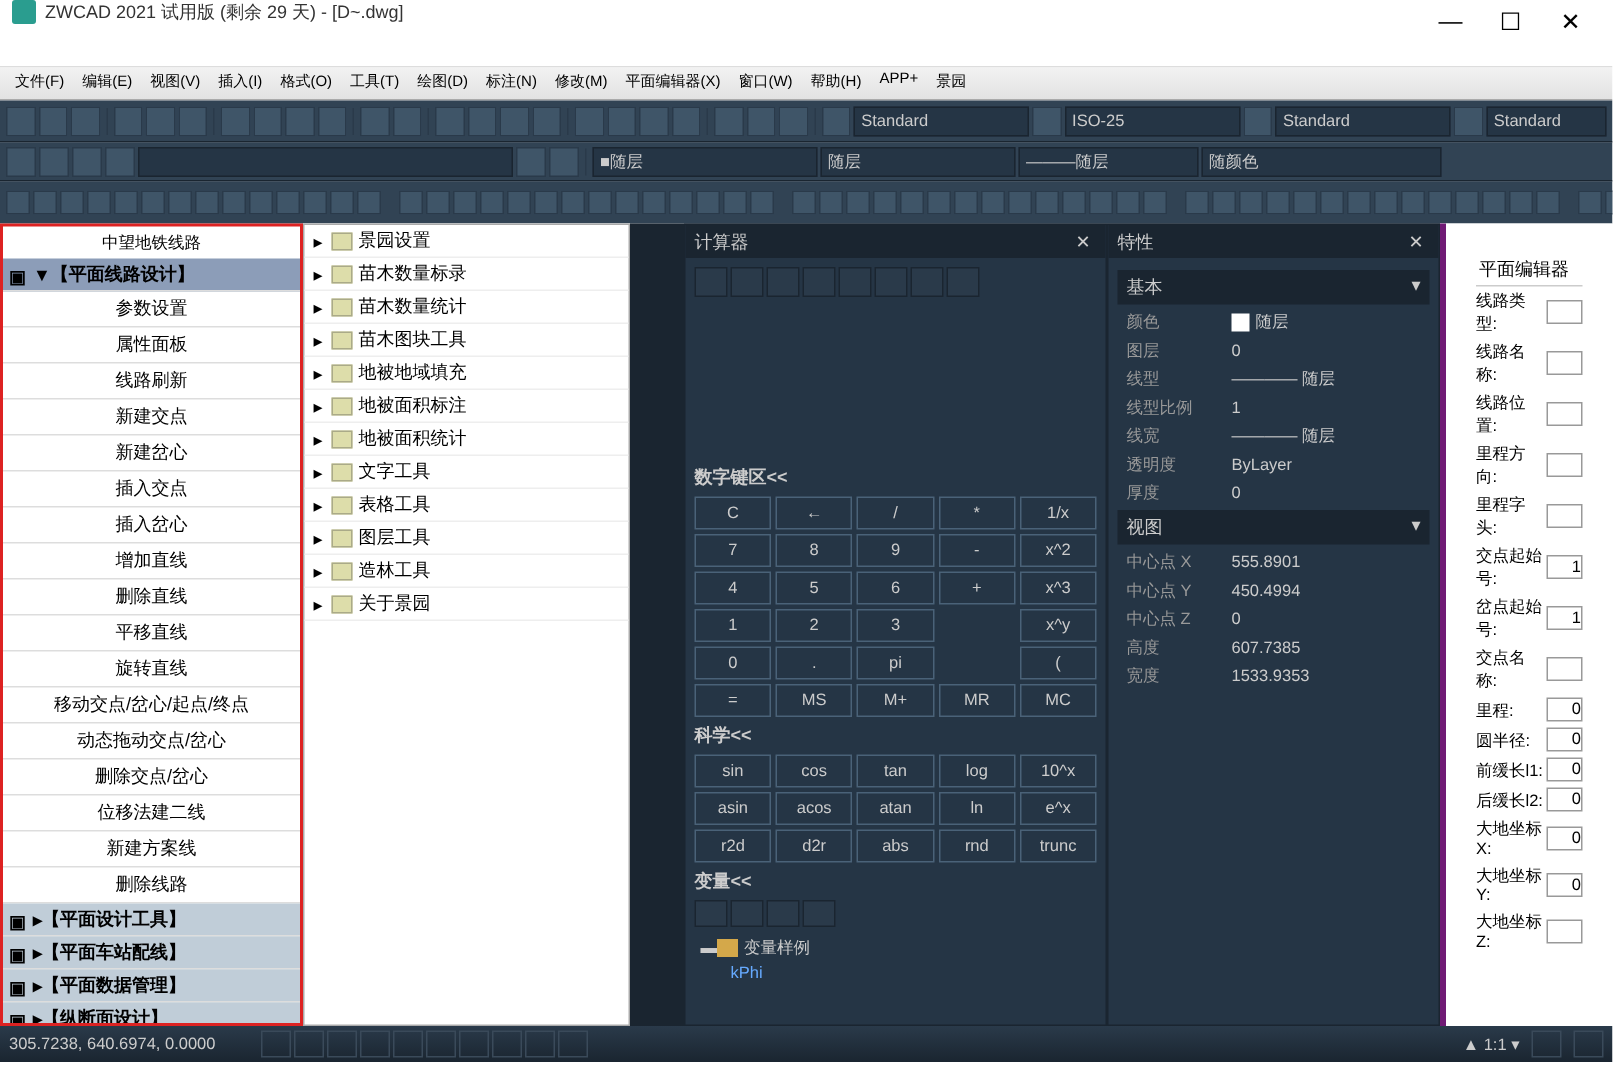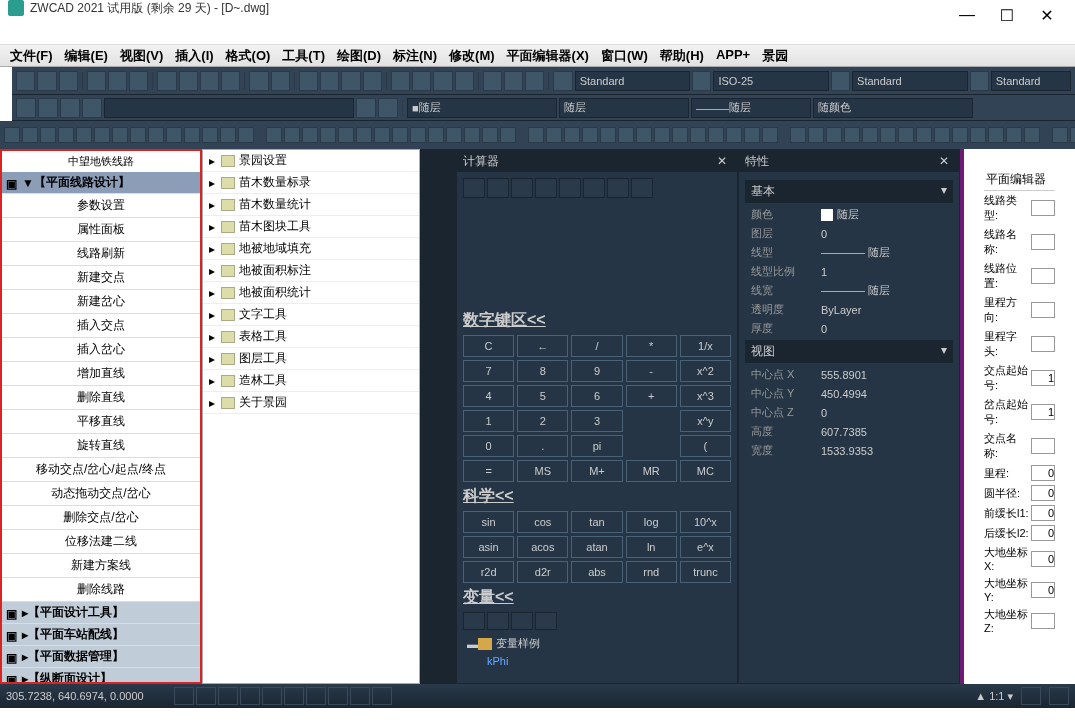"文件(F)" .menubar .mitem { font-size: 13px -> 10px; font-weight: bold -> none }
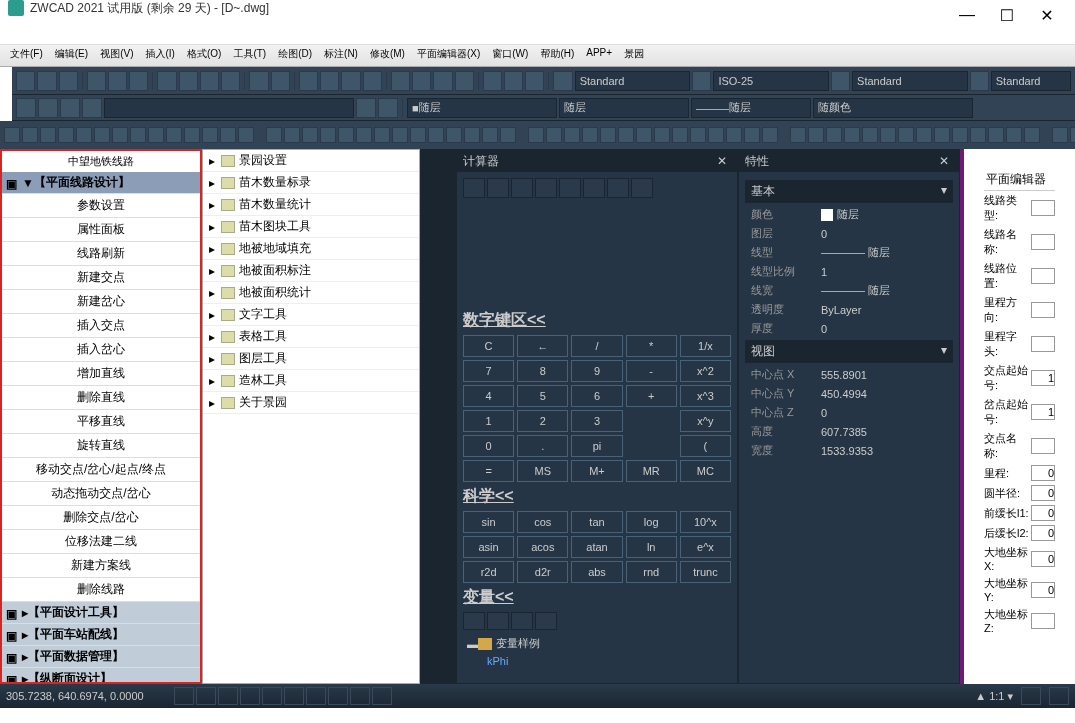"Standard" .toolbar { margin-left: 12px -> none }
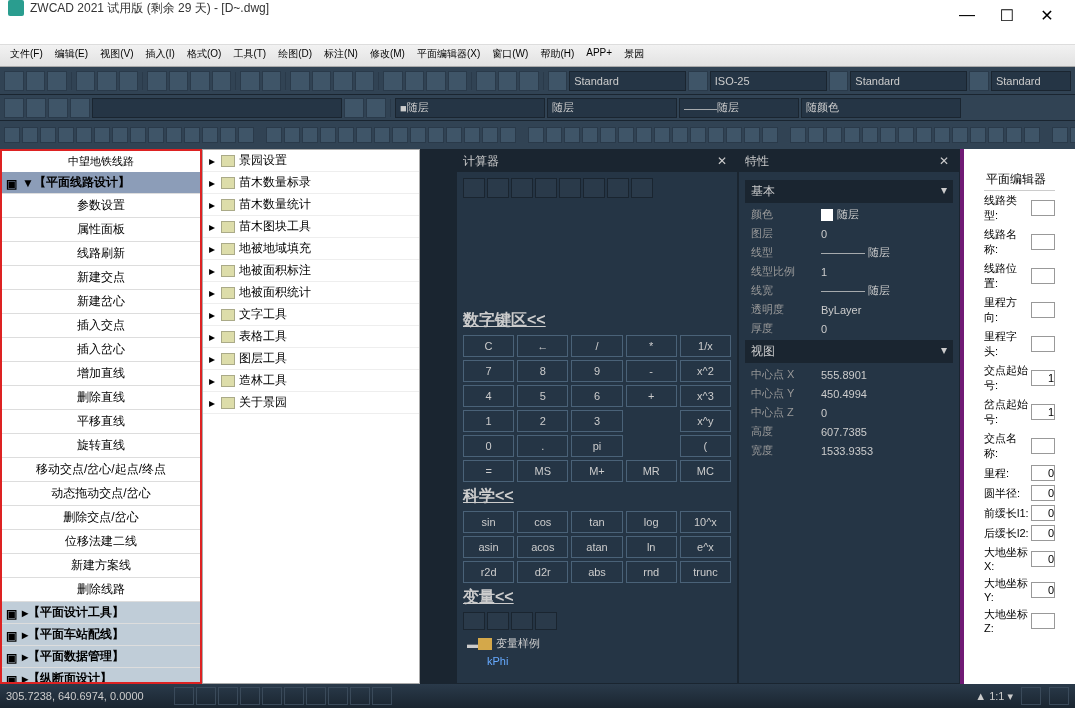"数字键区<<" .sect-hdr { font-size: 16px -> 12px; text-decoration: underline -> none }
